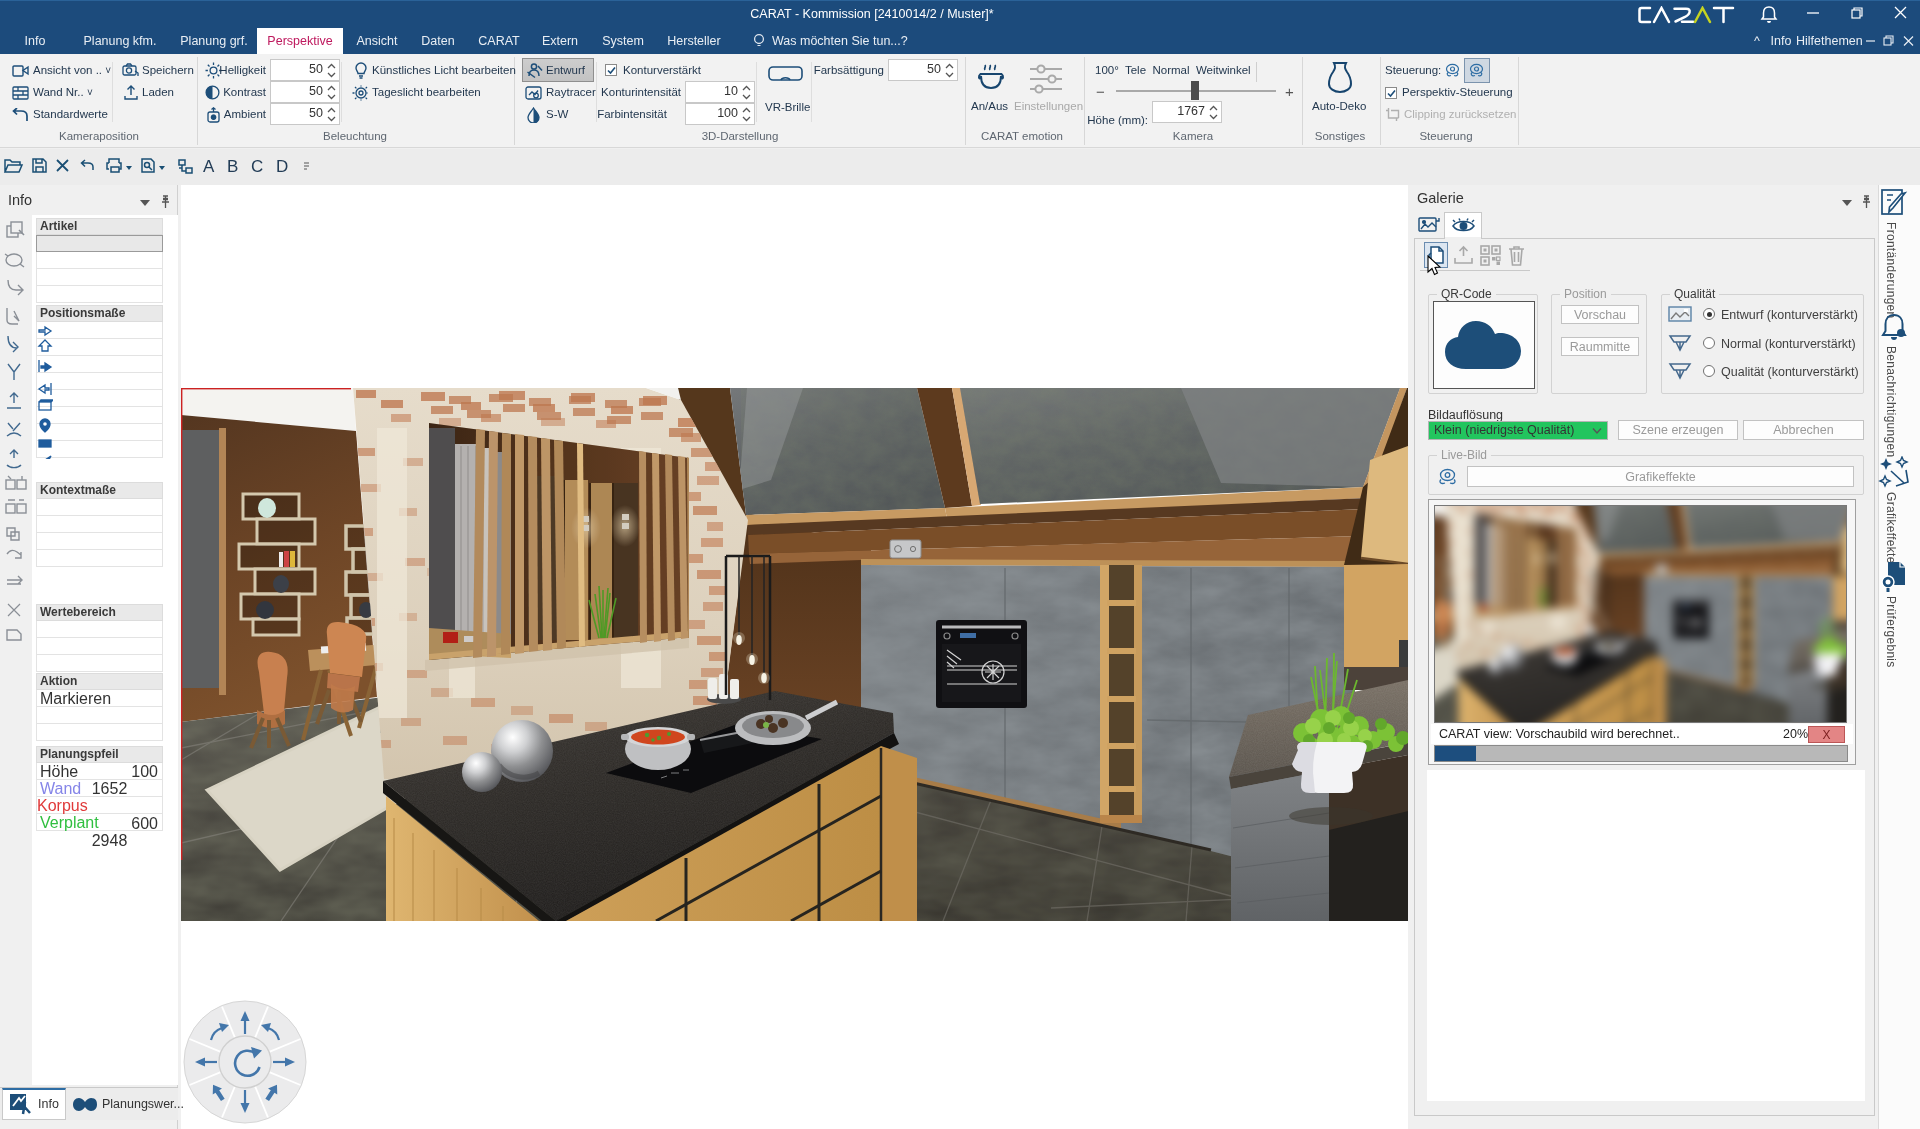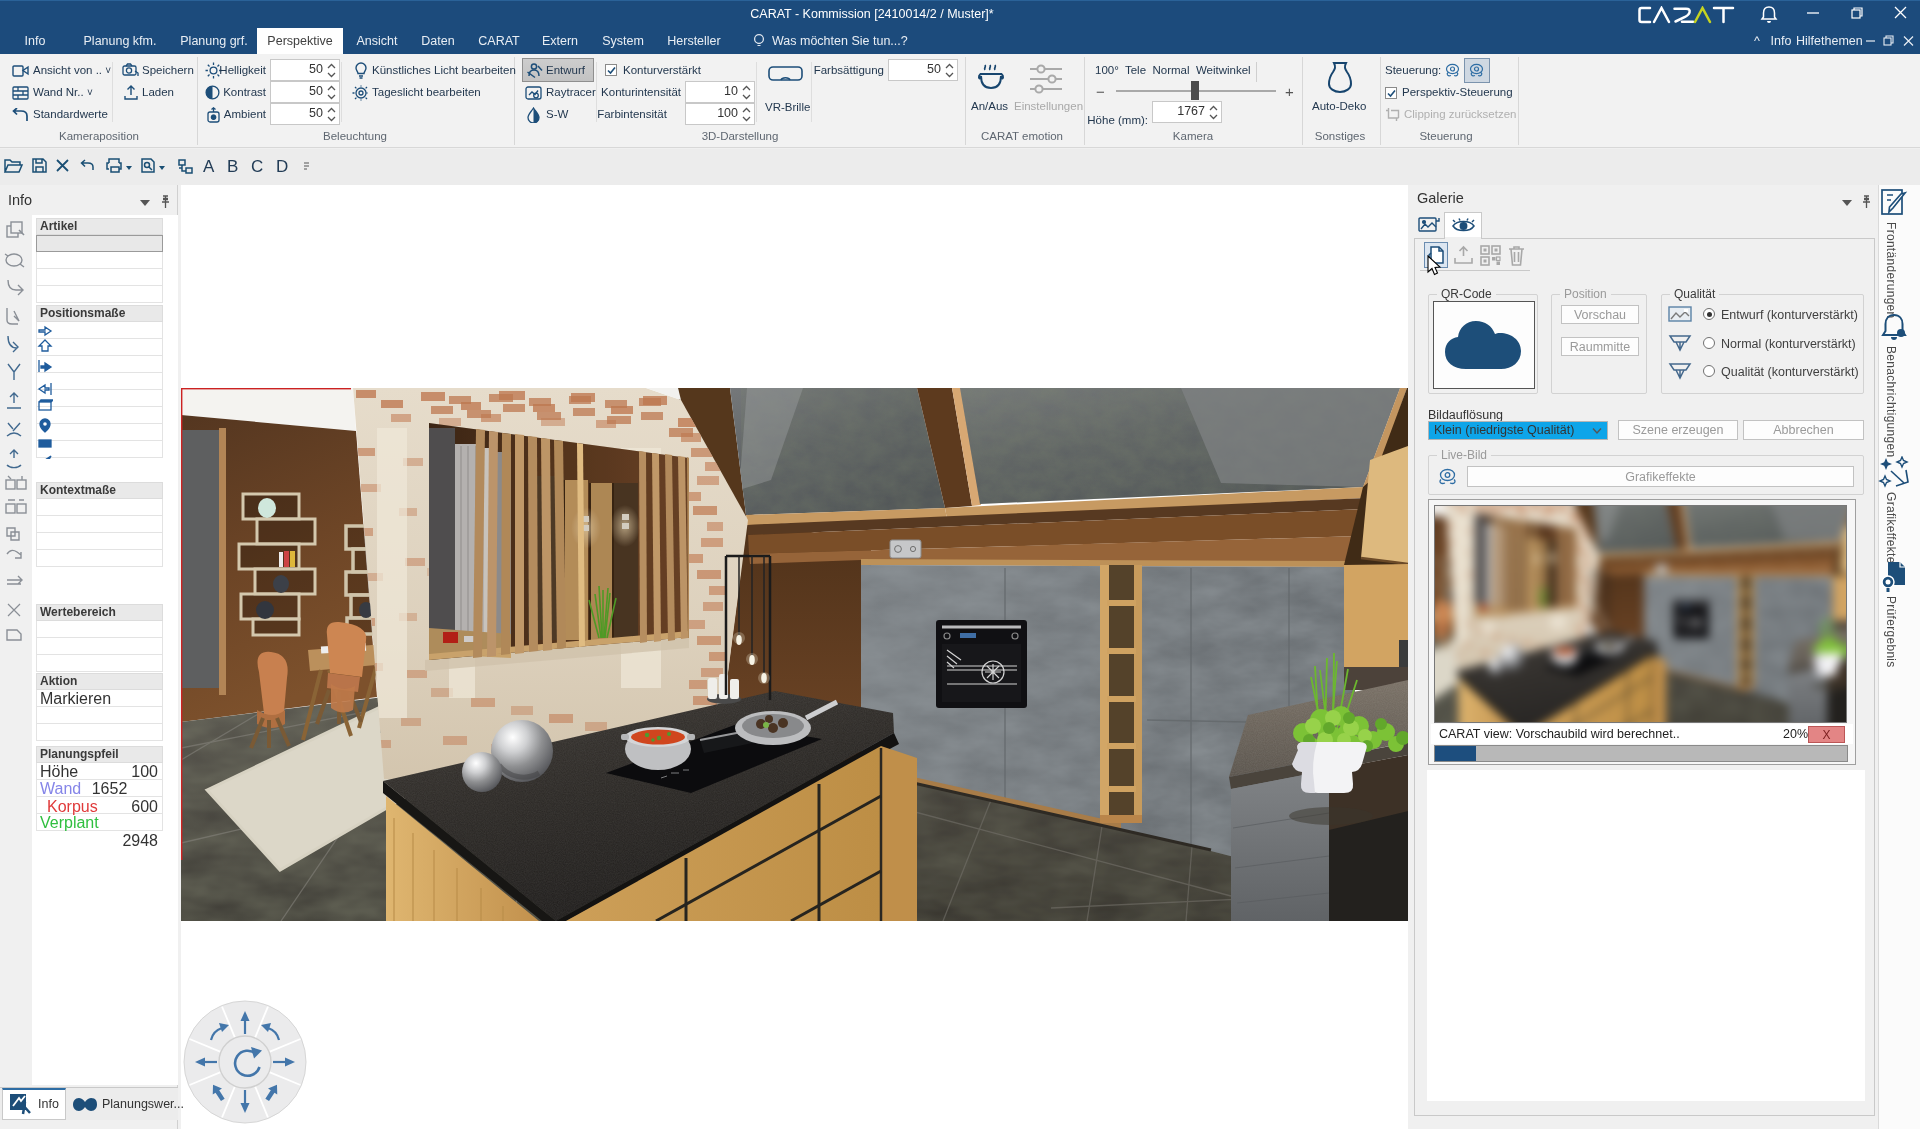"Perspektive" div.menuitem { color: #404040 -> #be185d }
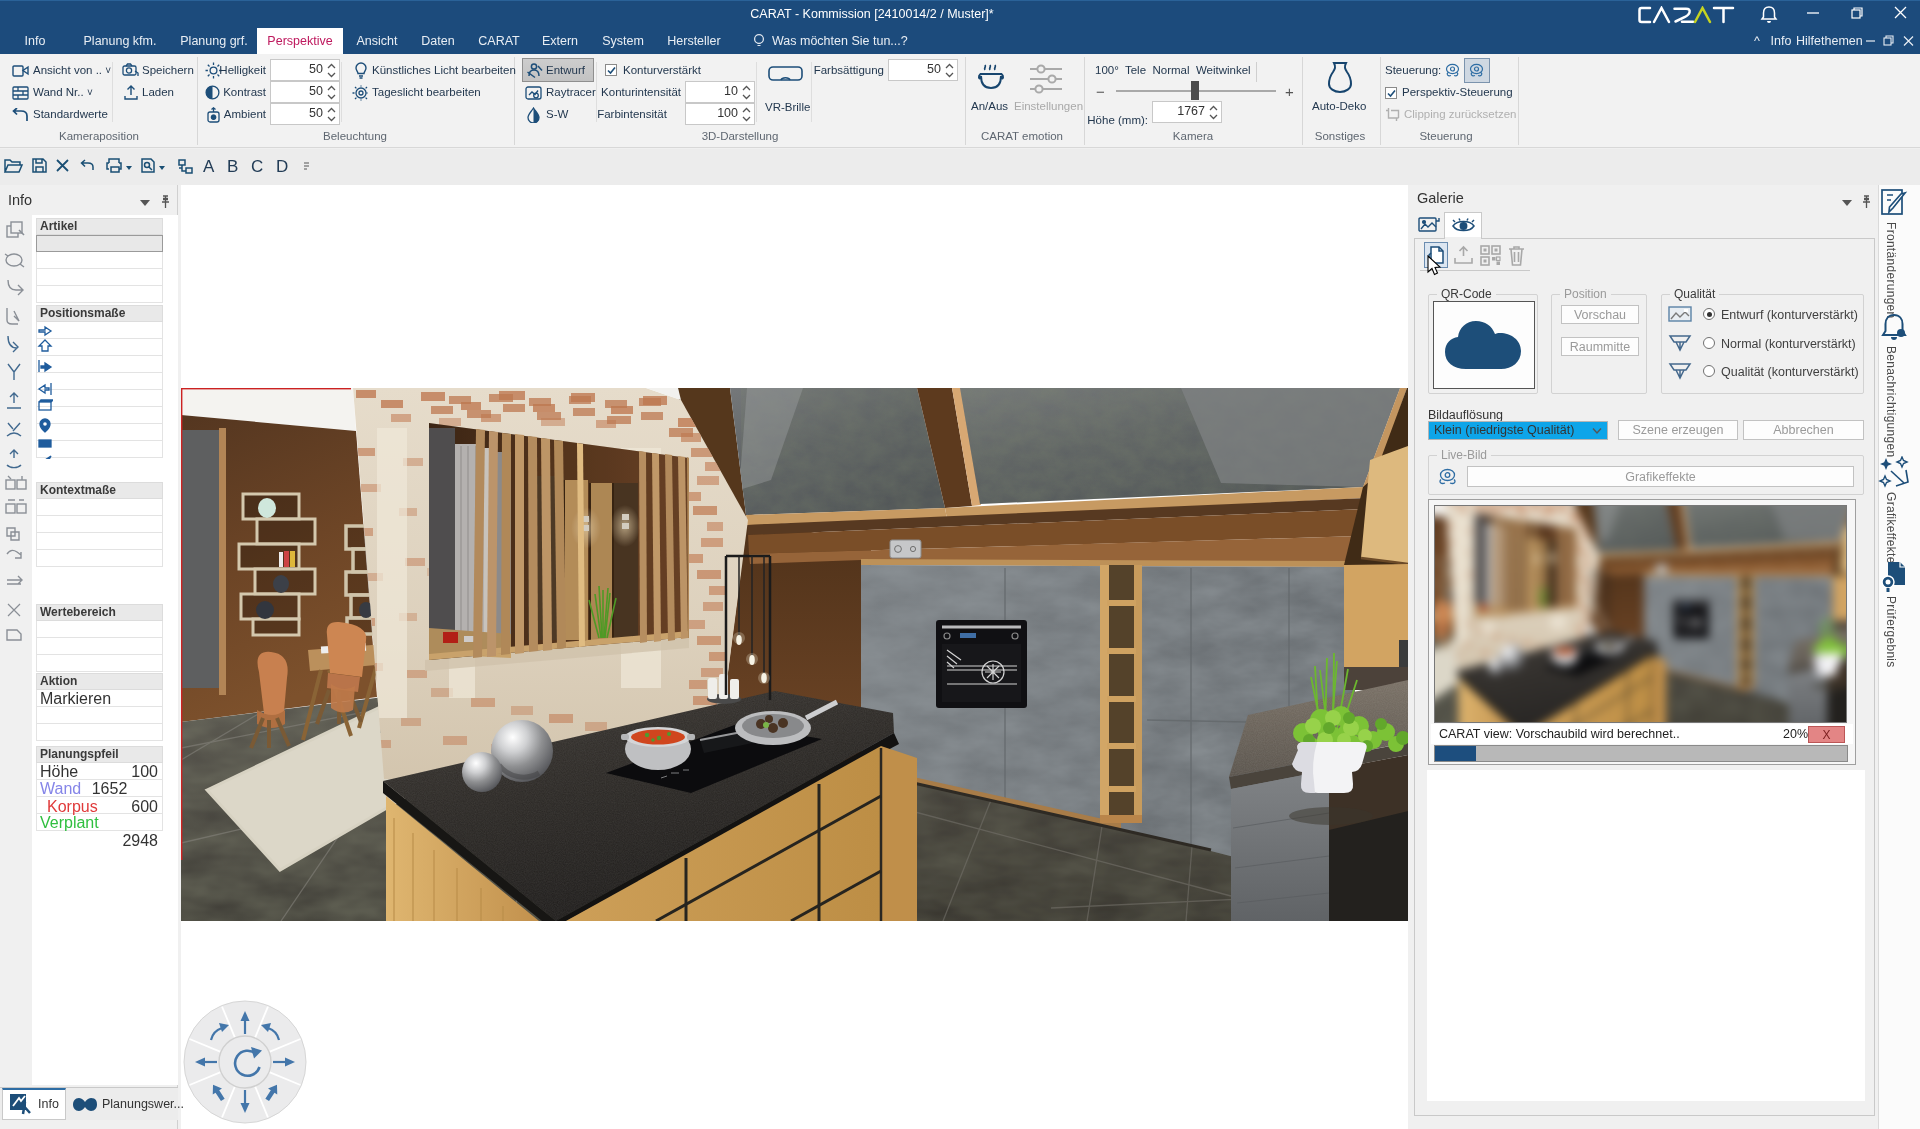"Klein (niedrigste Qualität)" div.ab { background: #0ea5e9 -> #22c55e }
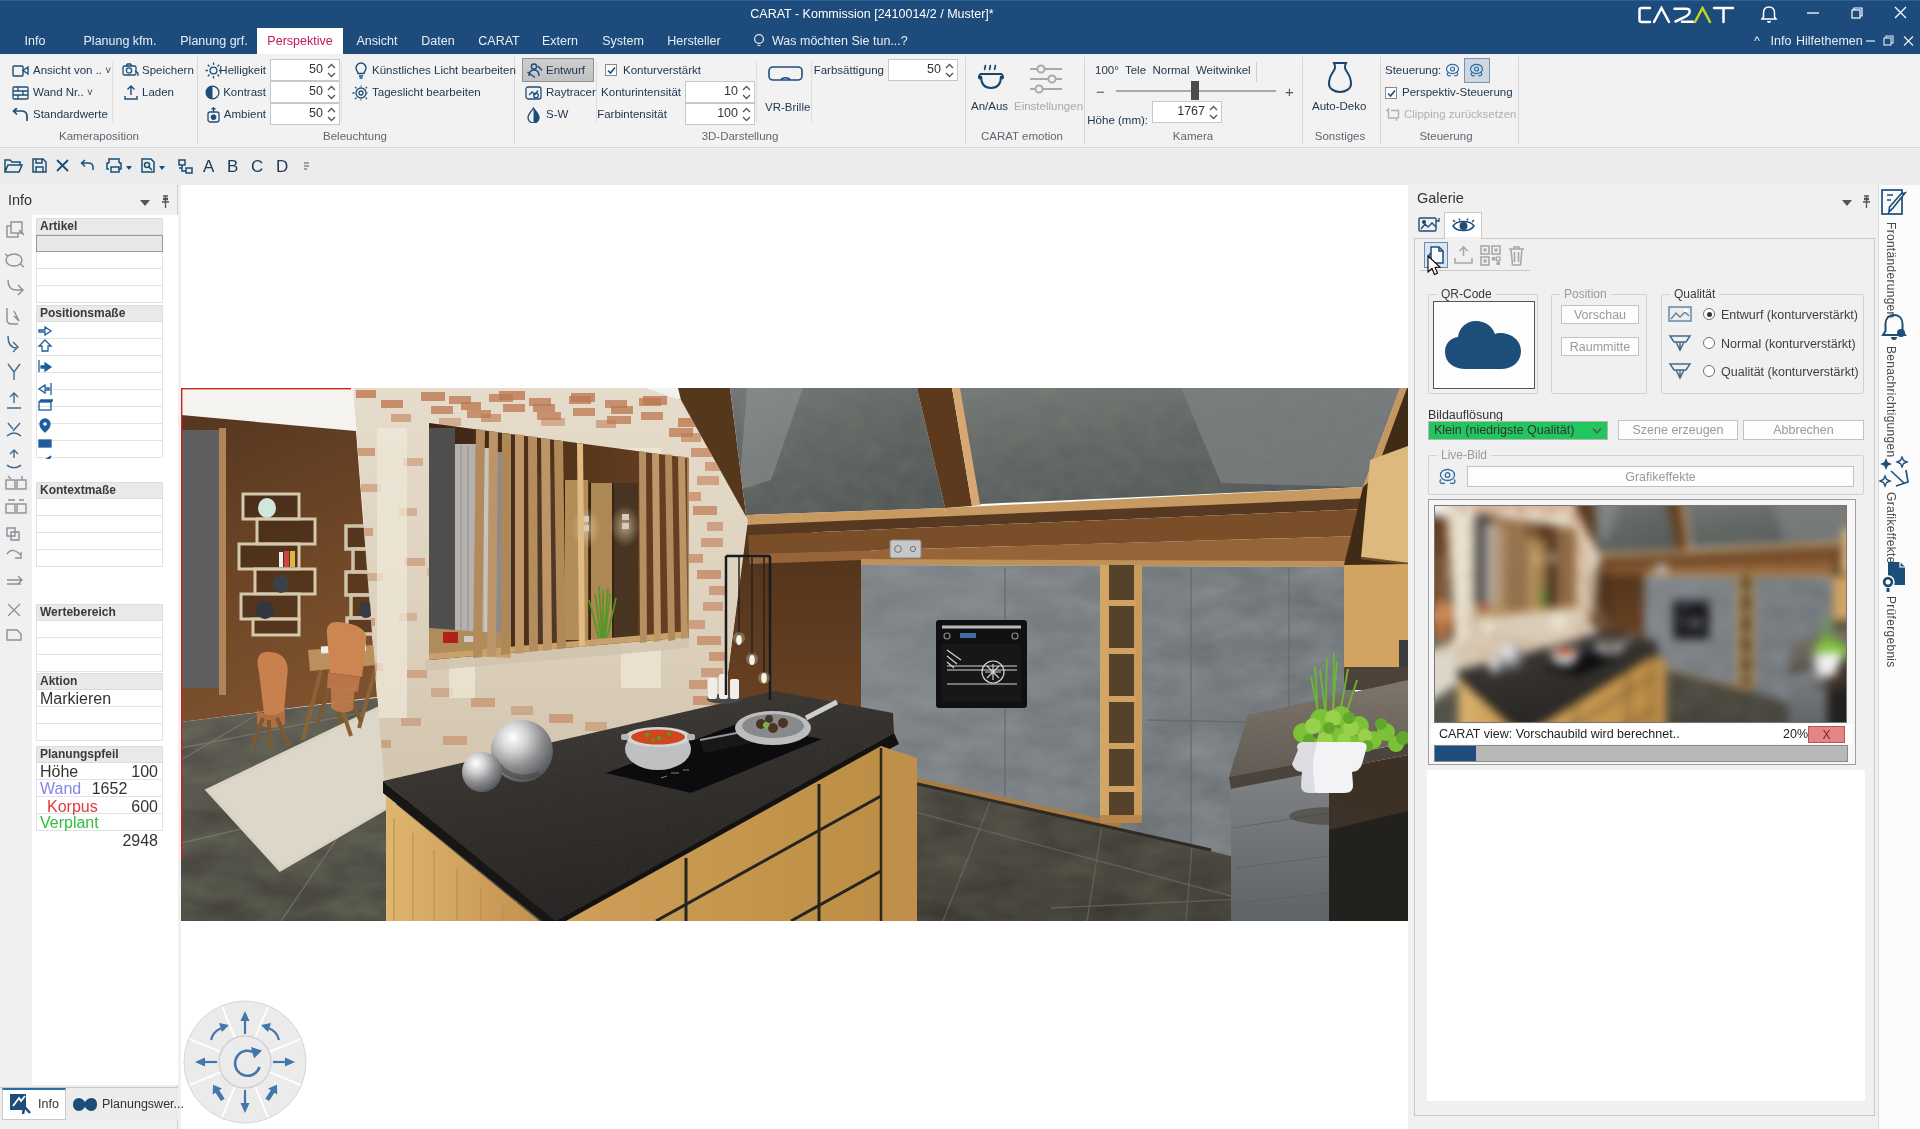"Korpus" div.cell { padding-left: 10px -> 0 }
